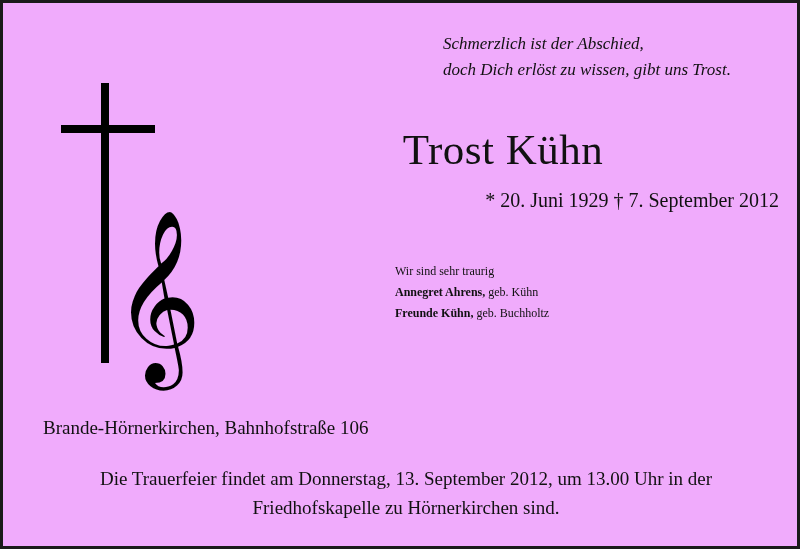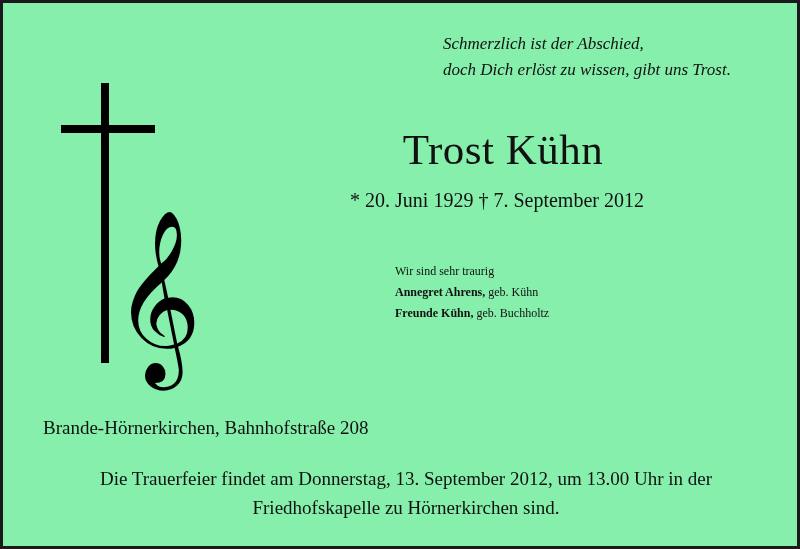"Schmerzlich ist der Abschied," #obituary { background: #86efac -> #f0abfc }
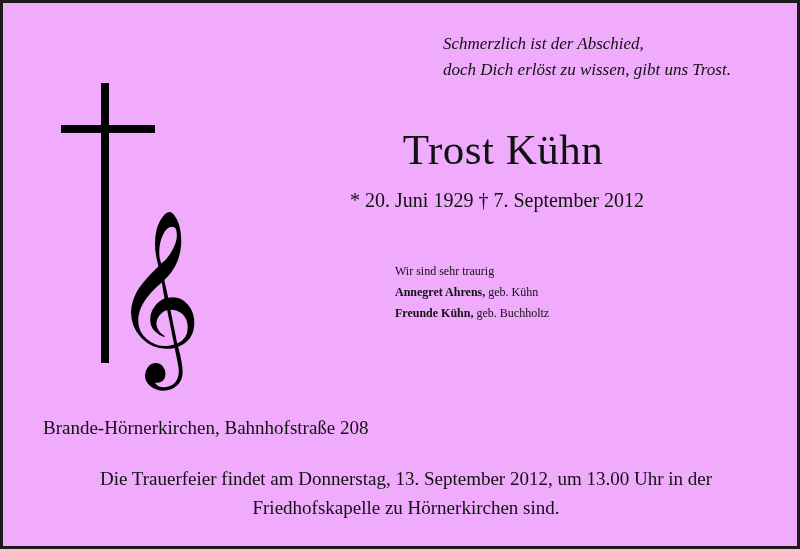"* 20. Juni 1929 †" .dates { left: 224px -> 236px; text-align: center -> right }
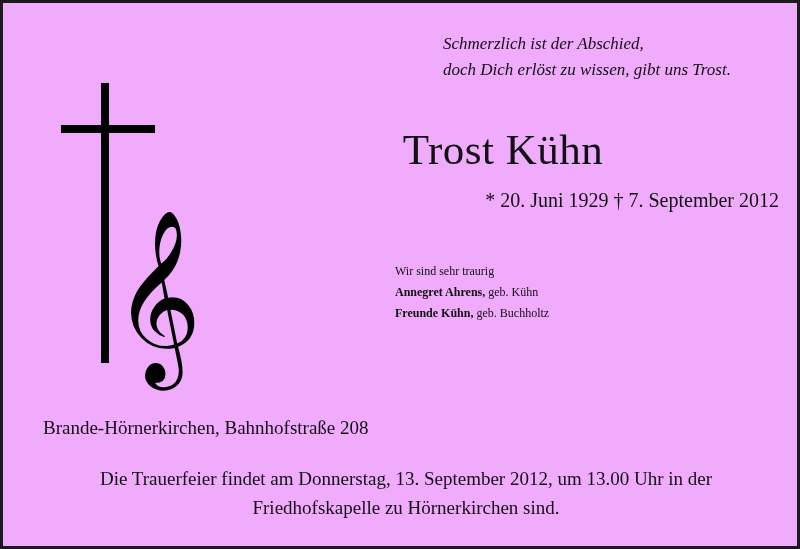"Brande-Hörnerkirchen, Bahnhofstraße 208" div.address { text: 208 -> 106 }
